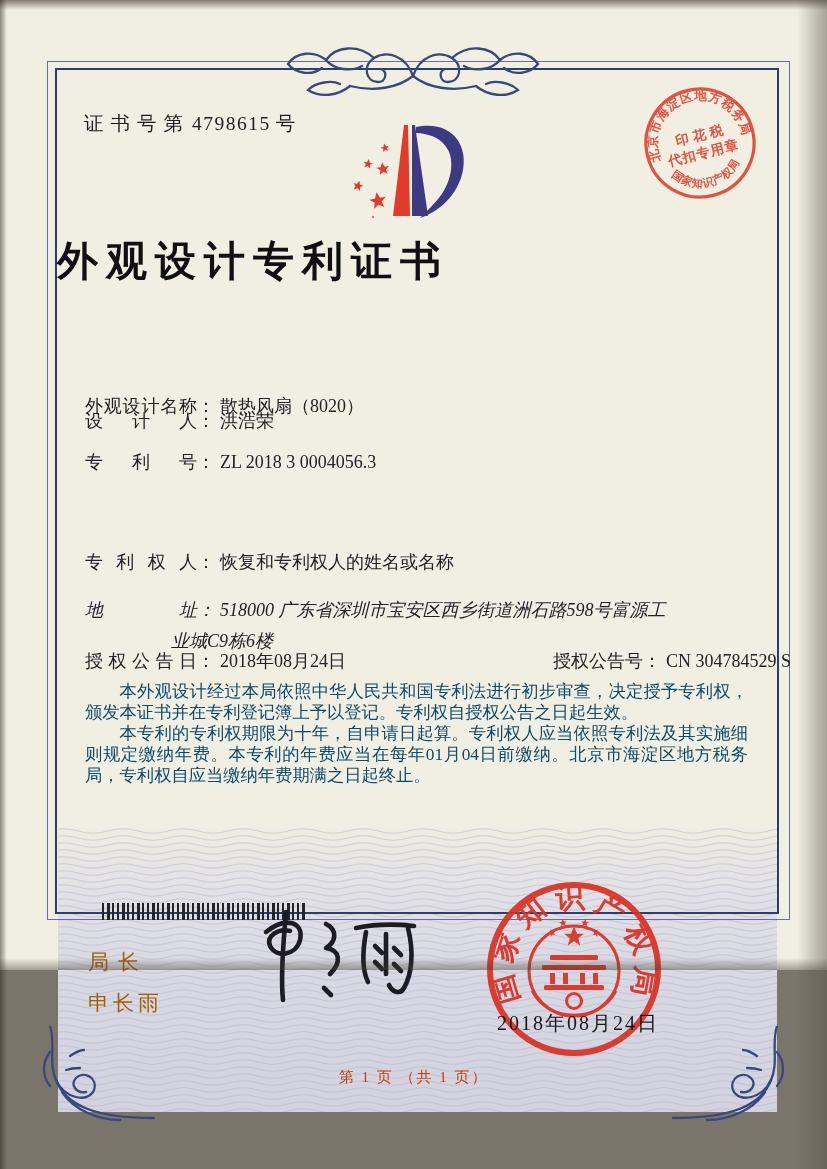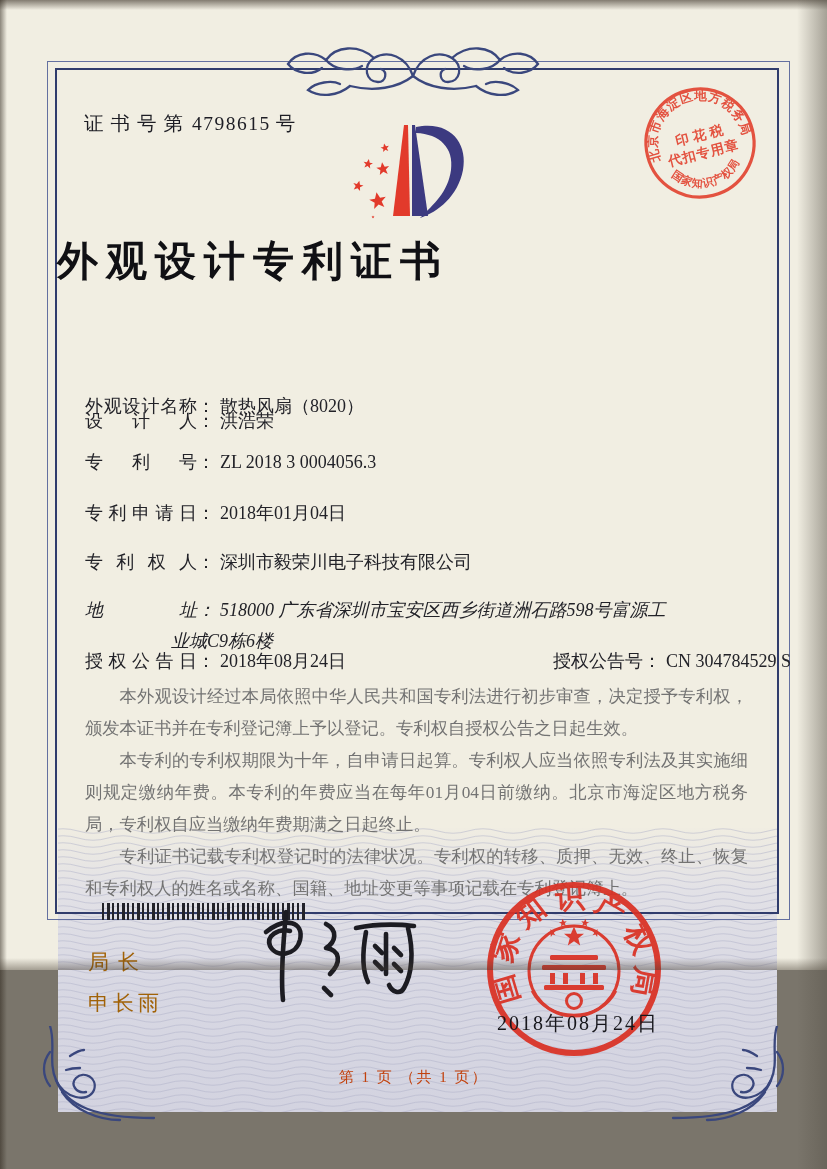"专利申请日： 2018年01月04日" div.frow { html: <div> <span>专利申请日</span><span>：</span><span>2018年01月04日</span> </div> -> none }
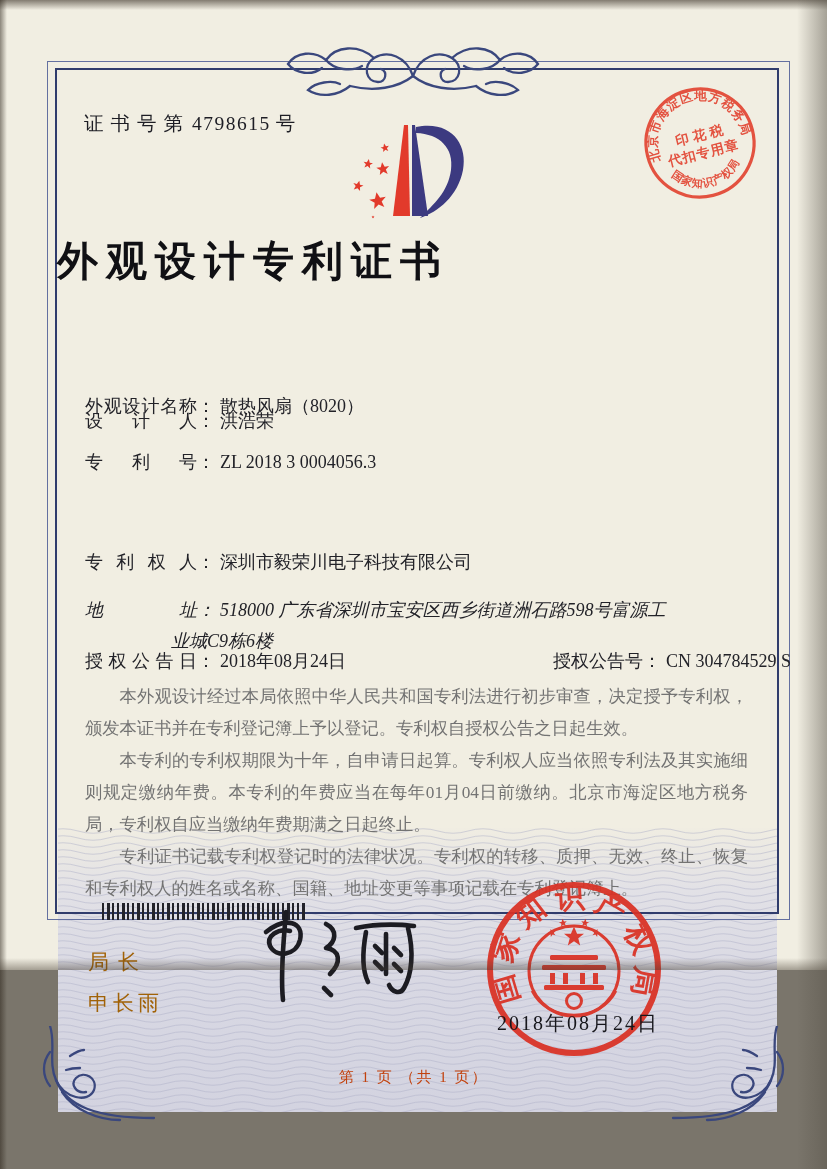"深圳市毅荣川电子科技有限公司" span { text: 深圳市毅荣川电子科技有限公司 -> 恢复和专利权人的姓名或名称 }
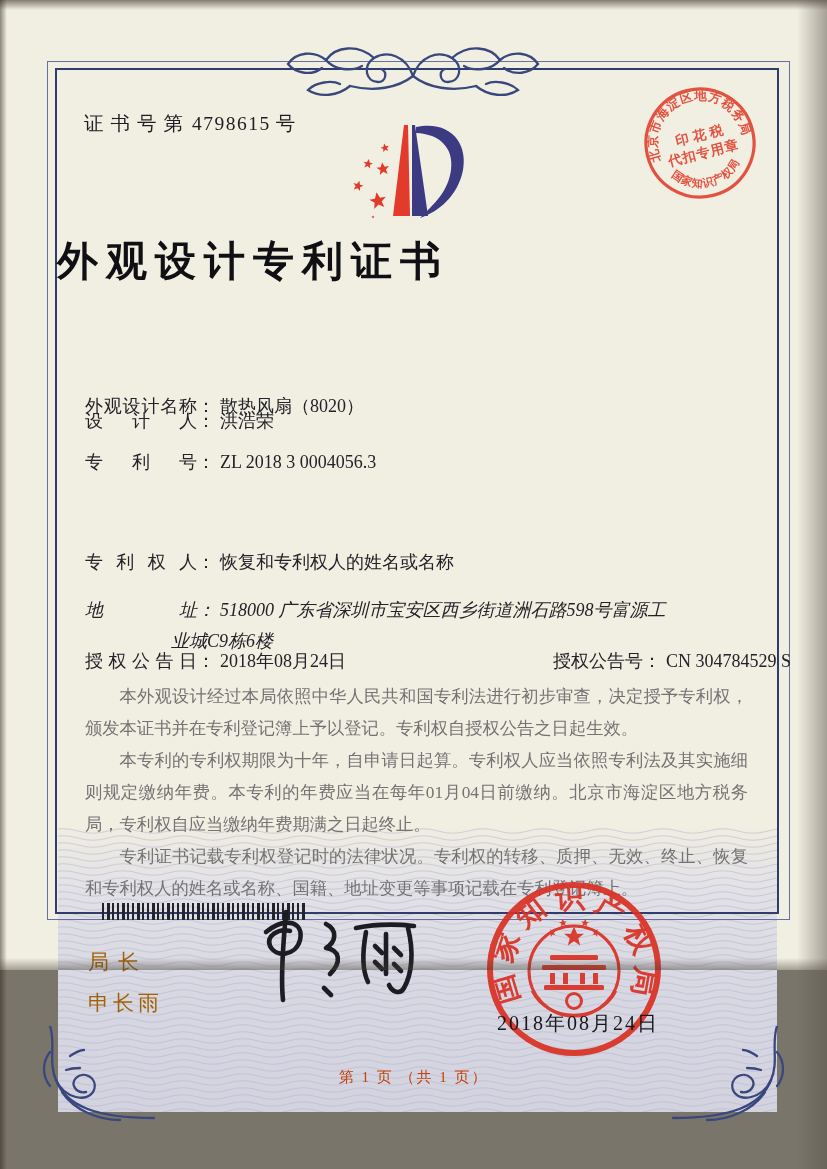"本外观设计经过本局依照中华人民共和国专利法进行初步审查，决定授予专利权，颁发本证" .paras { color: #737373 -> #0c4a6e; line-height: 32px -> 21px }
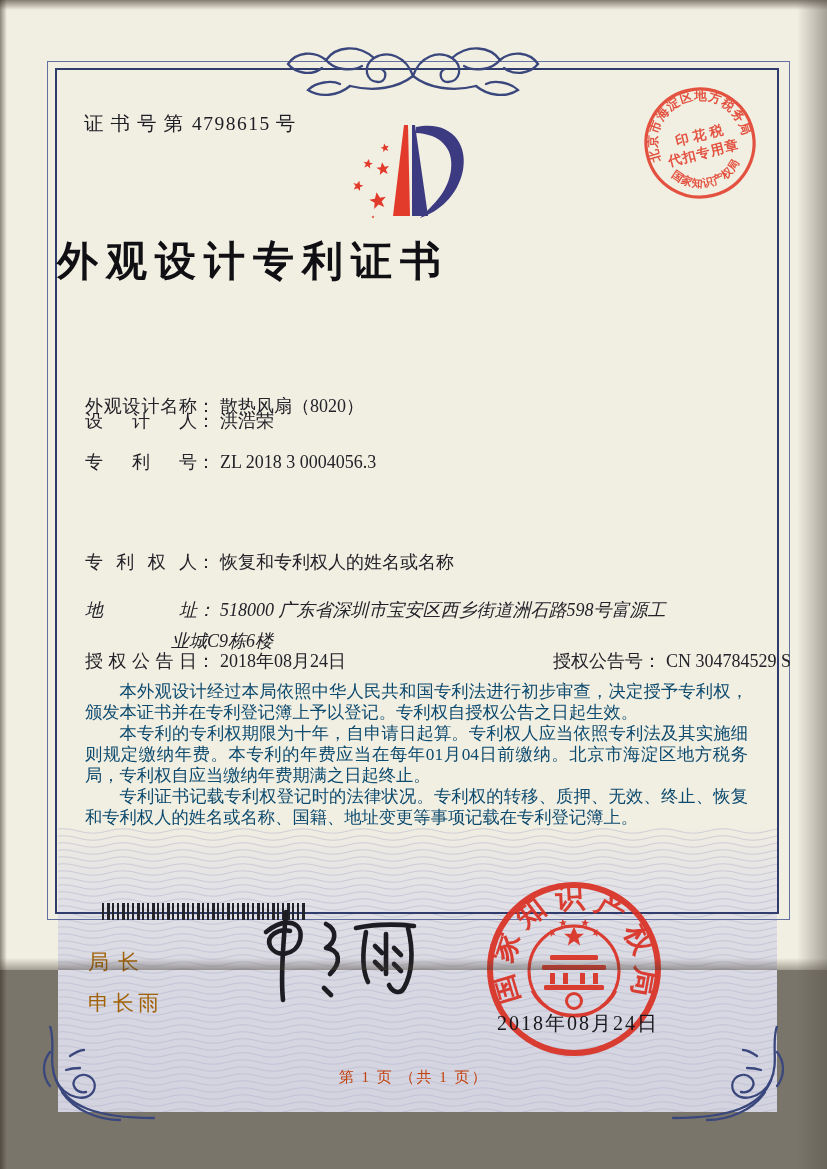"专利证书记载专利权登记时的法律状况。专利权的转移、质押、无效、终止、恢复和专利权" p { html: <p>专利证书记载专利权登记时的法律状况。专利权的转移、质押、无效、终止、恢复和专利权人的姓名或名称、国籍、地址变更等事项记载在专利登记簿上。</p> -> none }
